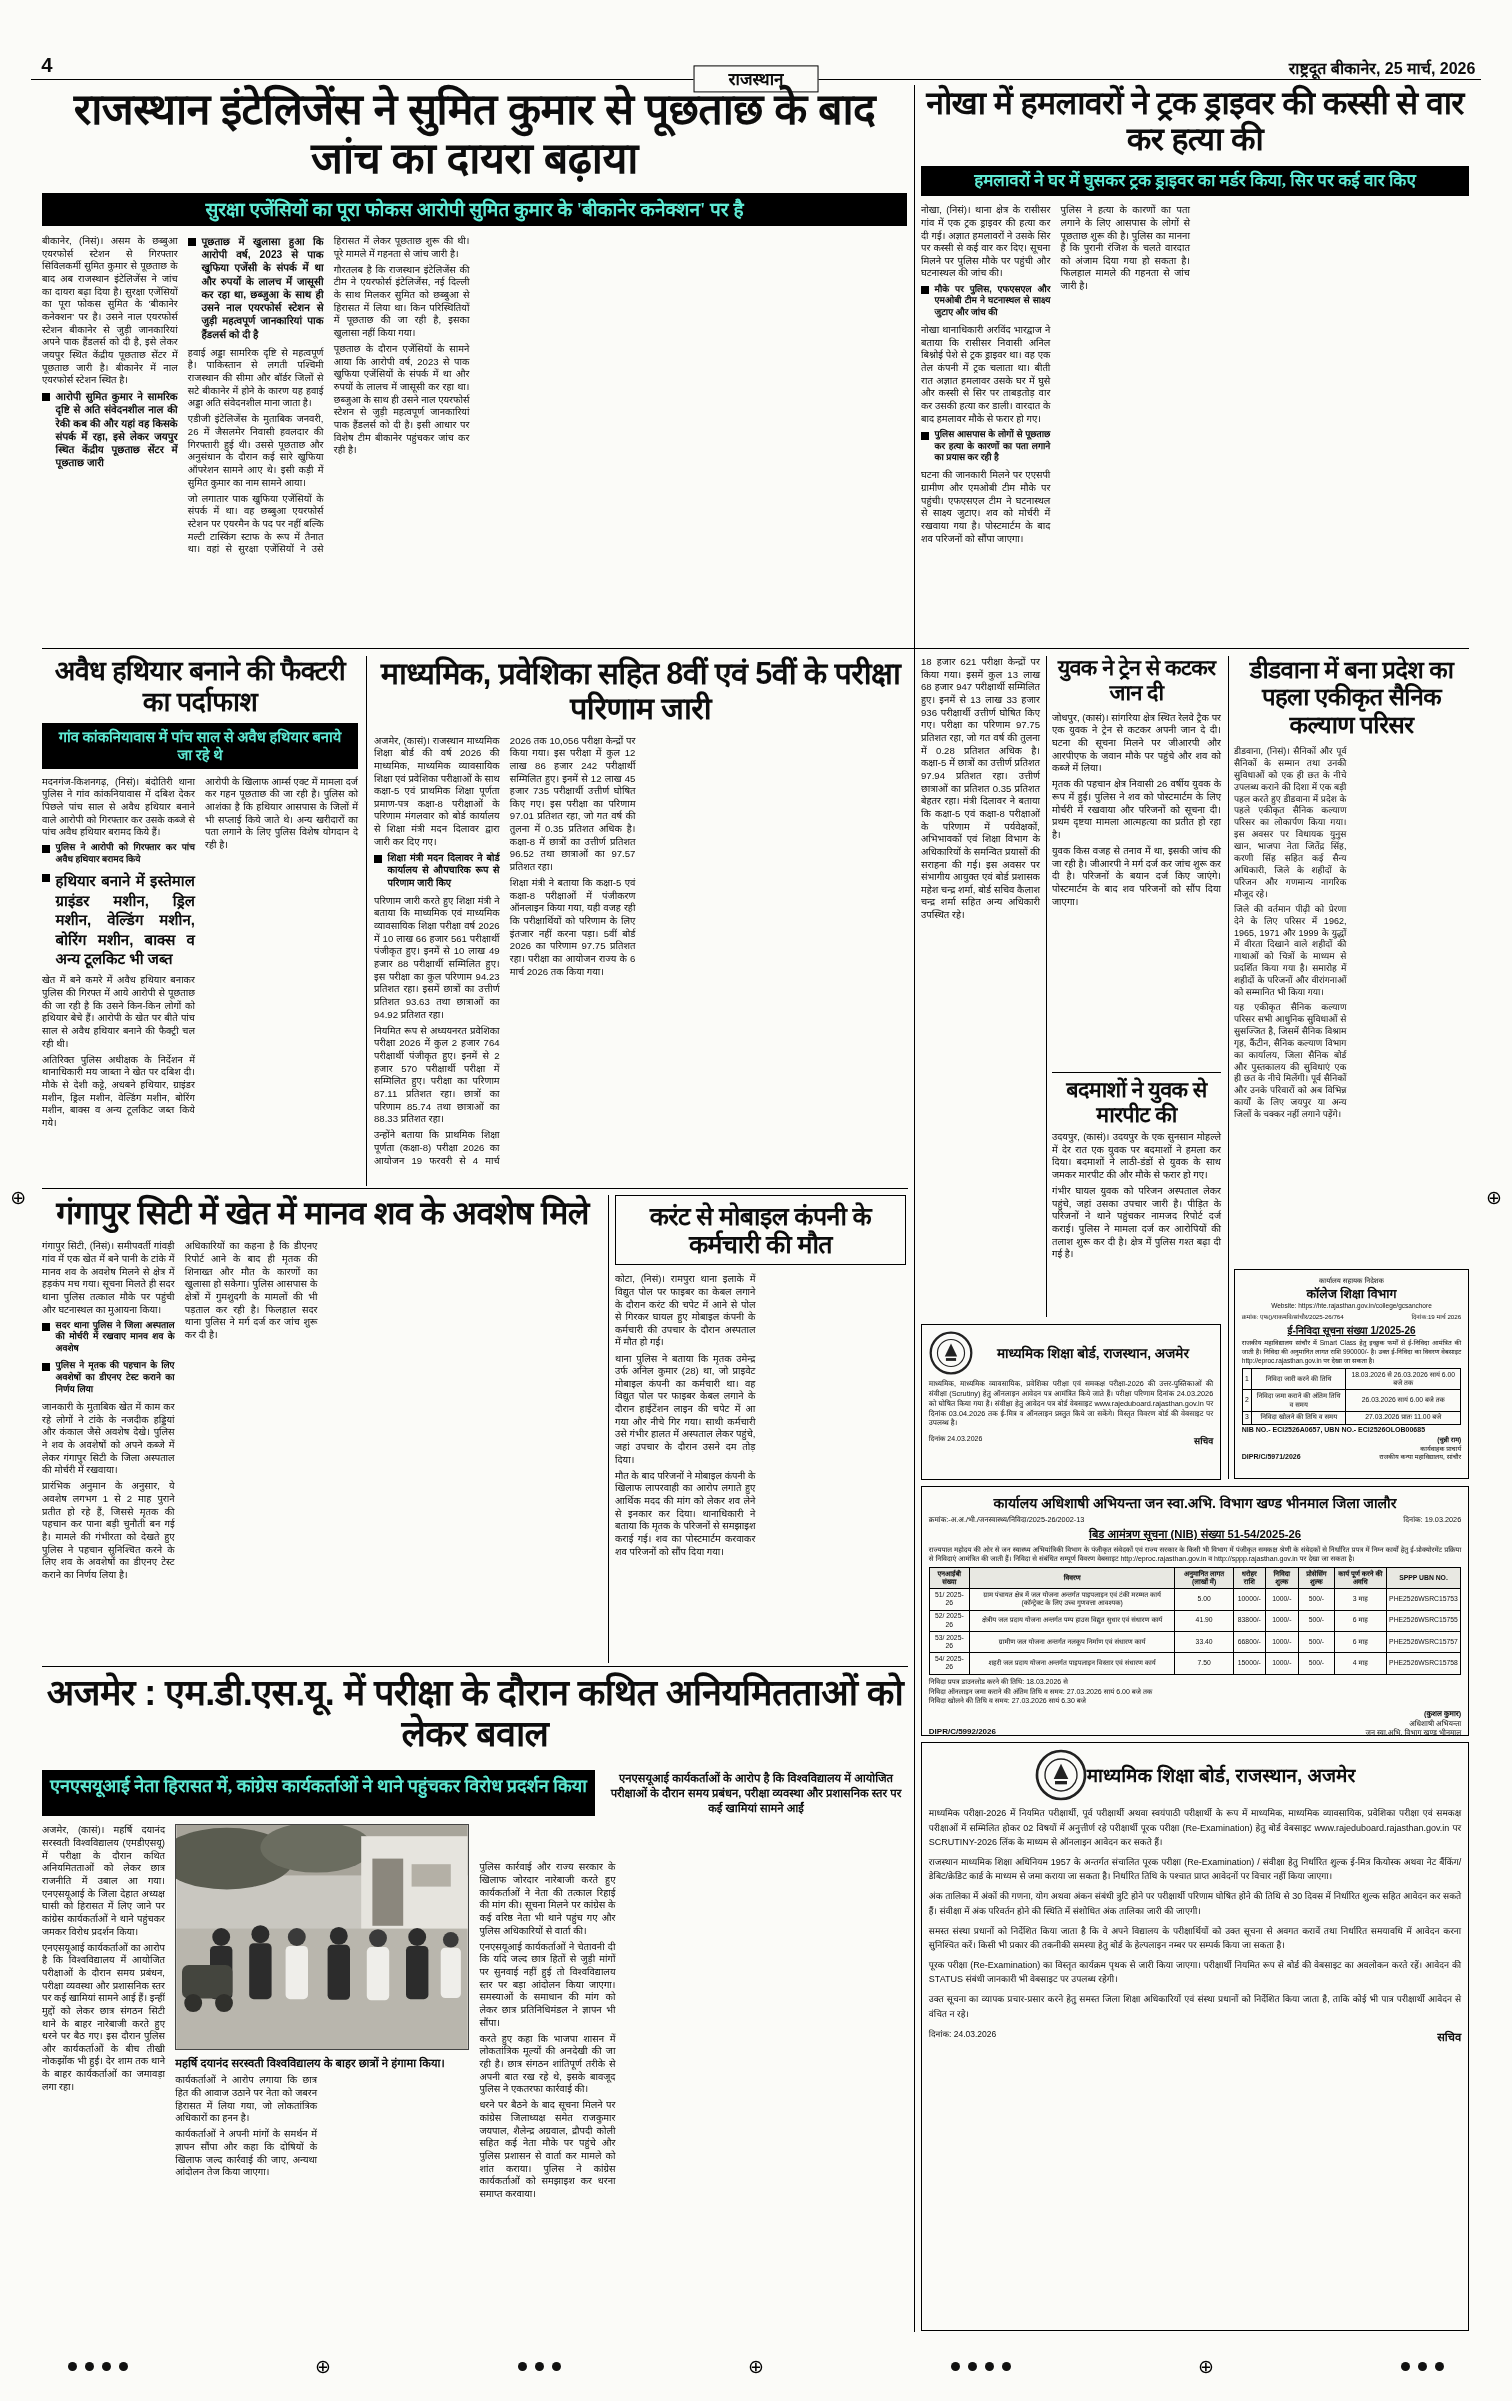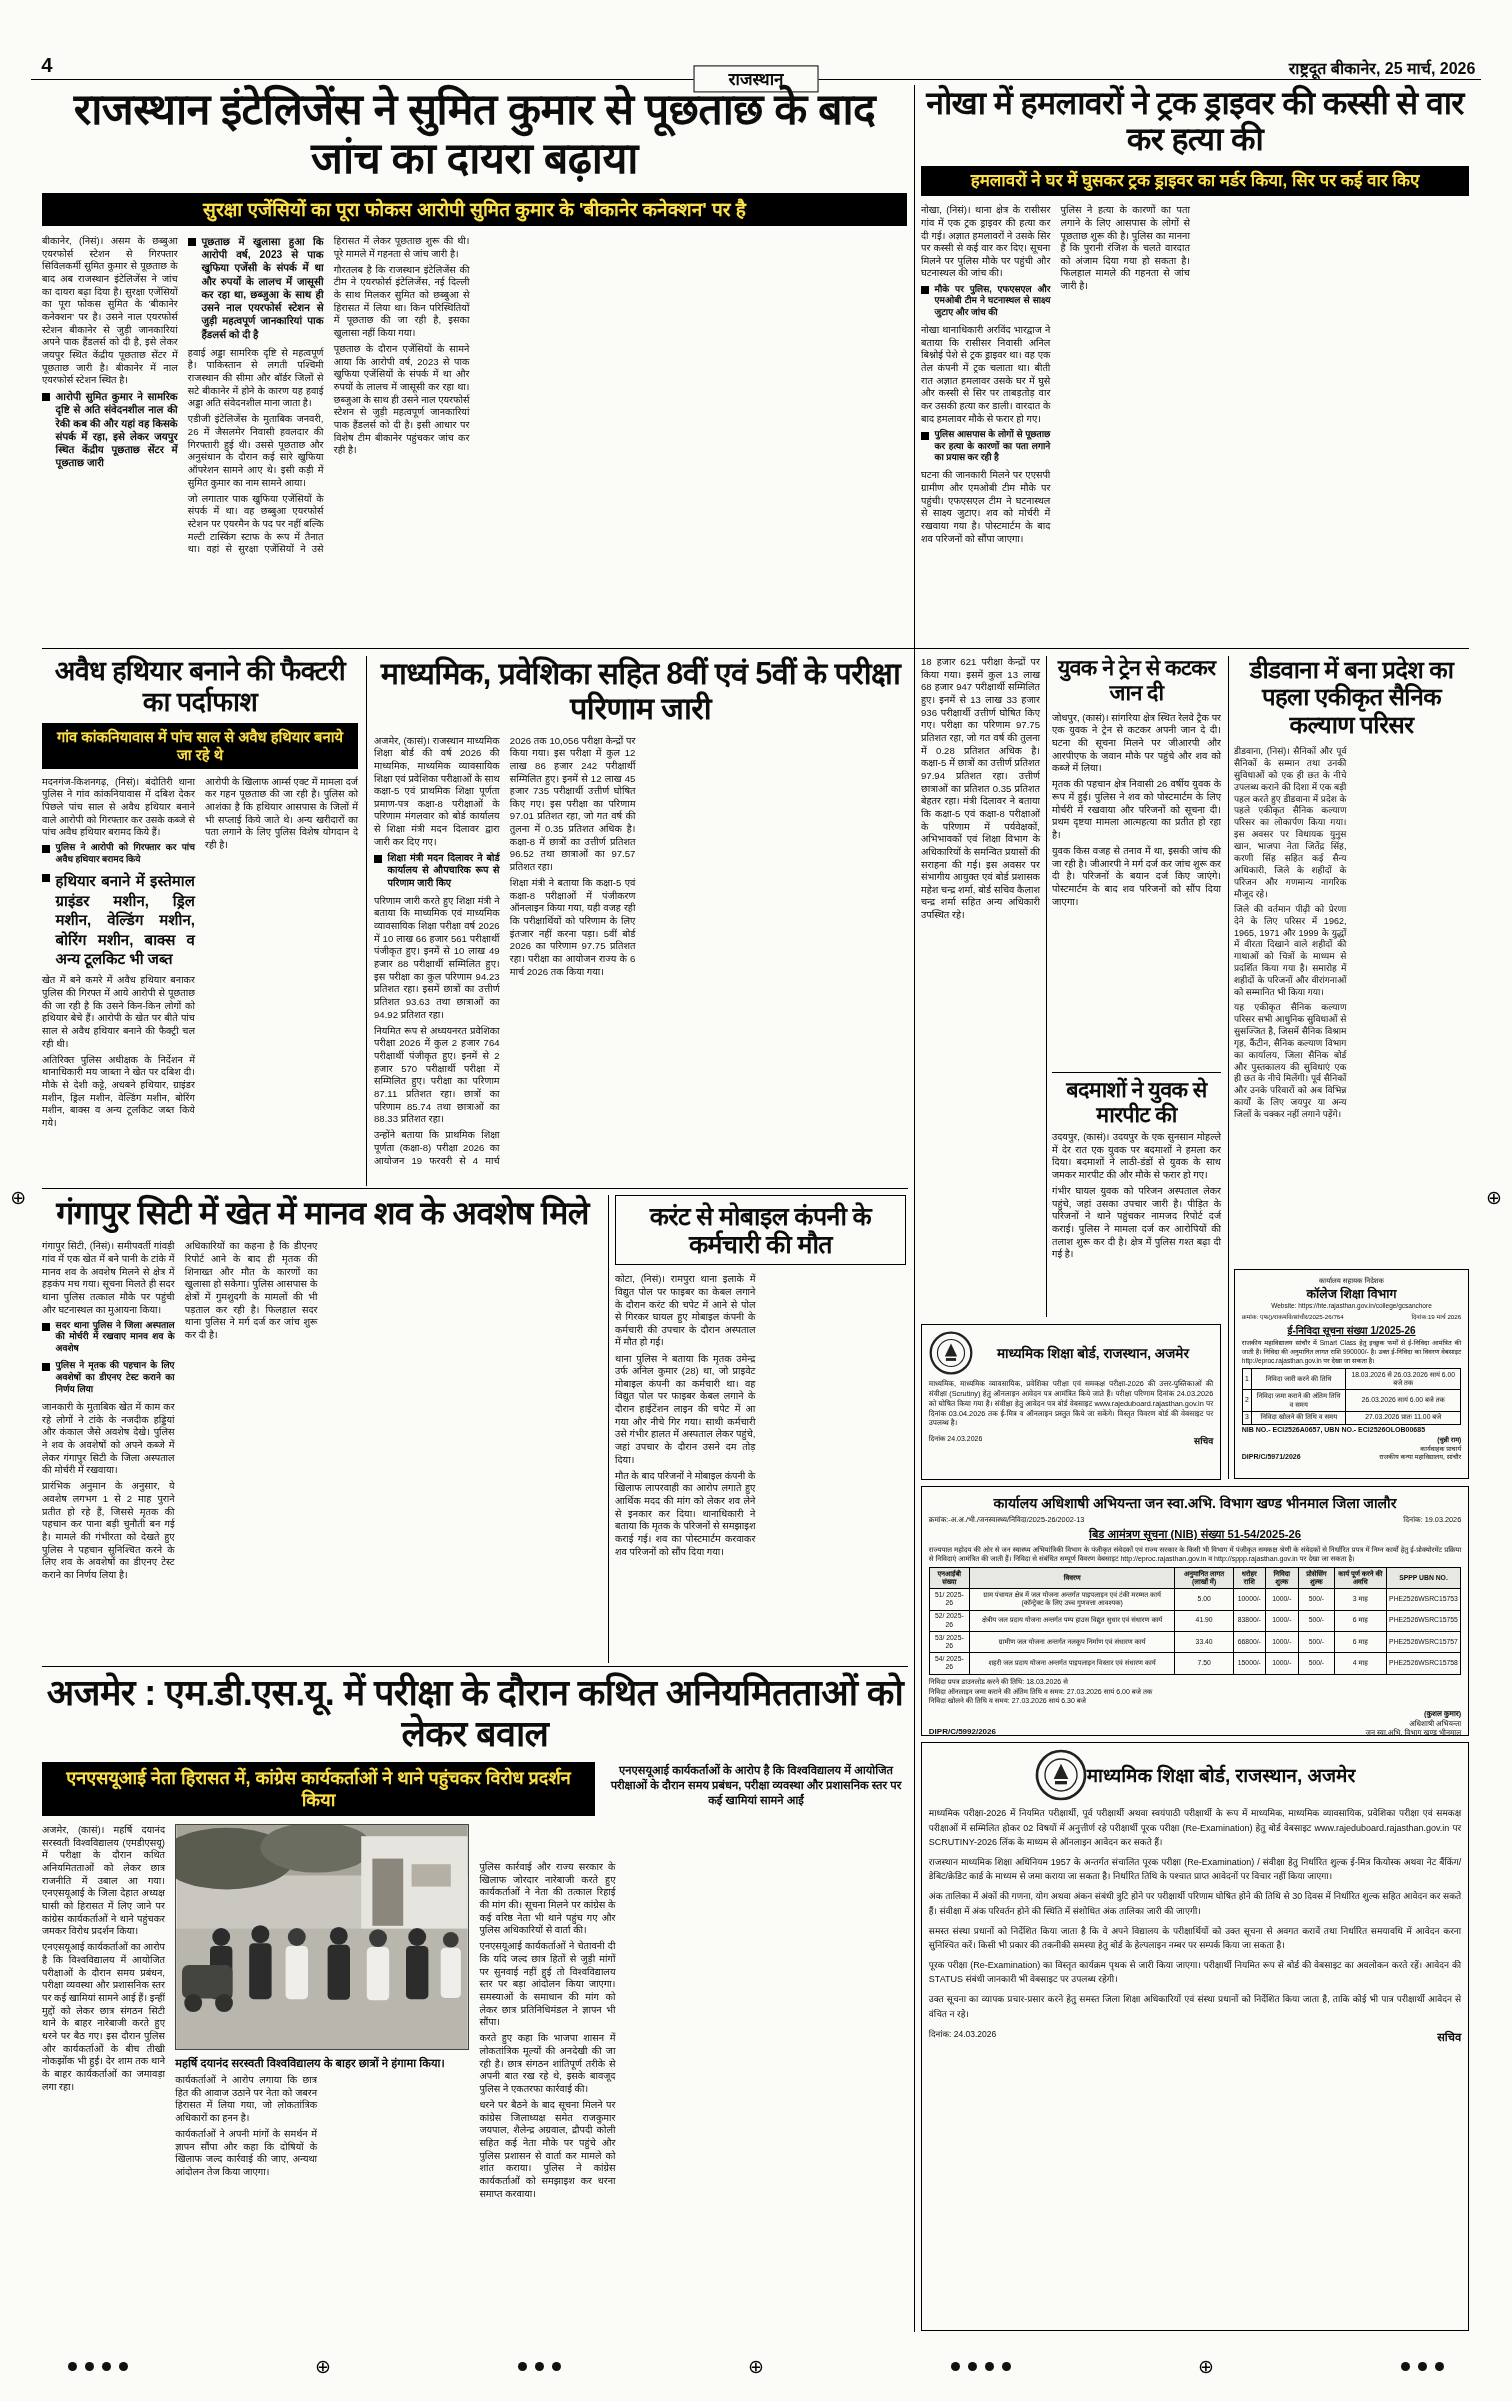"हमलावरों ने घर में घुसकर" .subbar { color: #fde047 -> #5eead4; font-family: none -> Liberation Serif, serif }
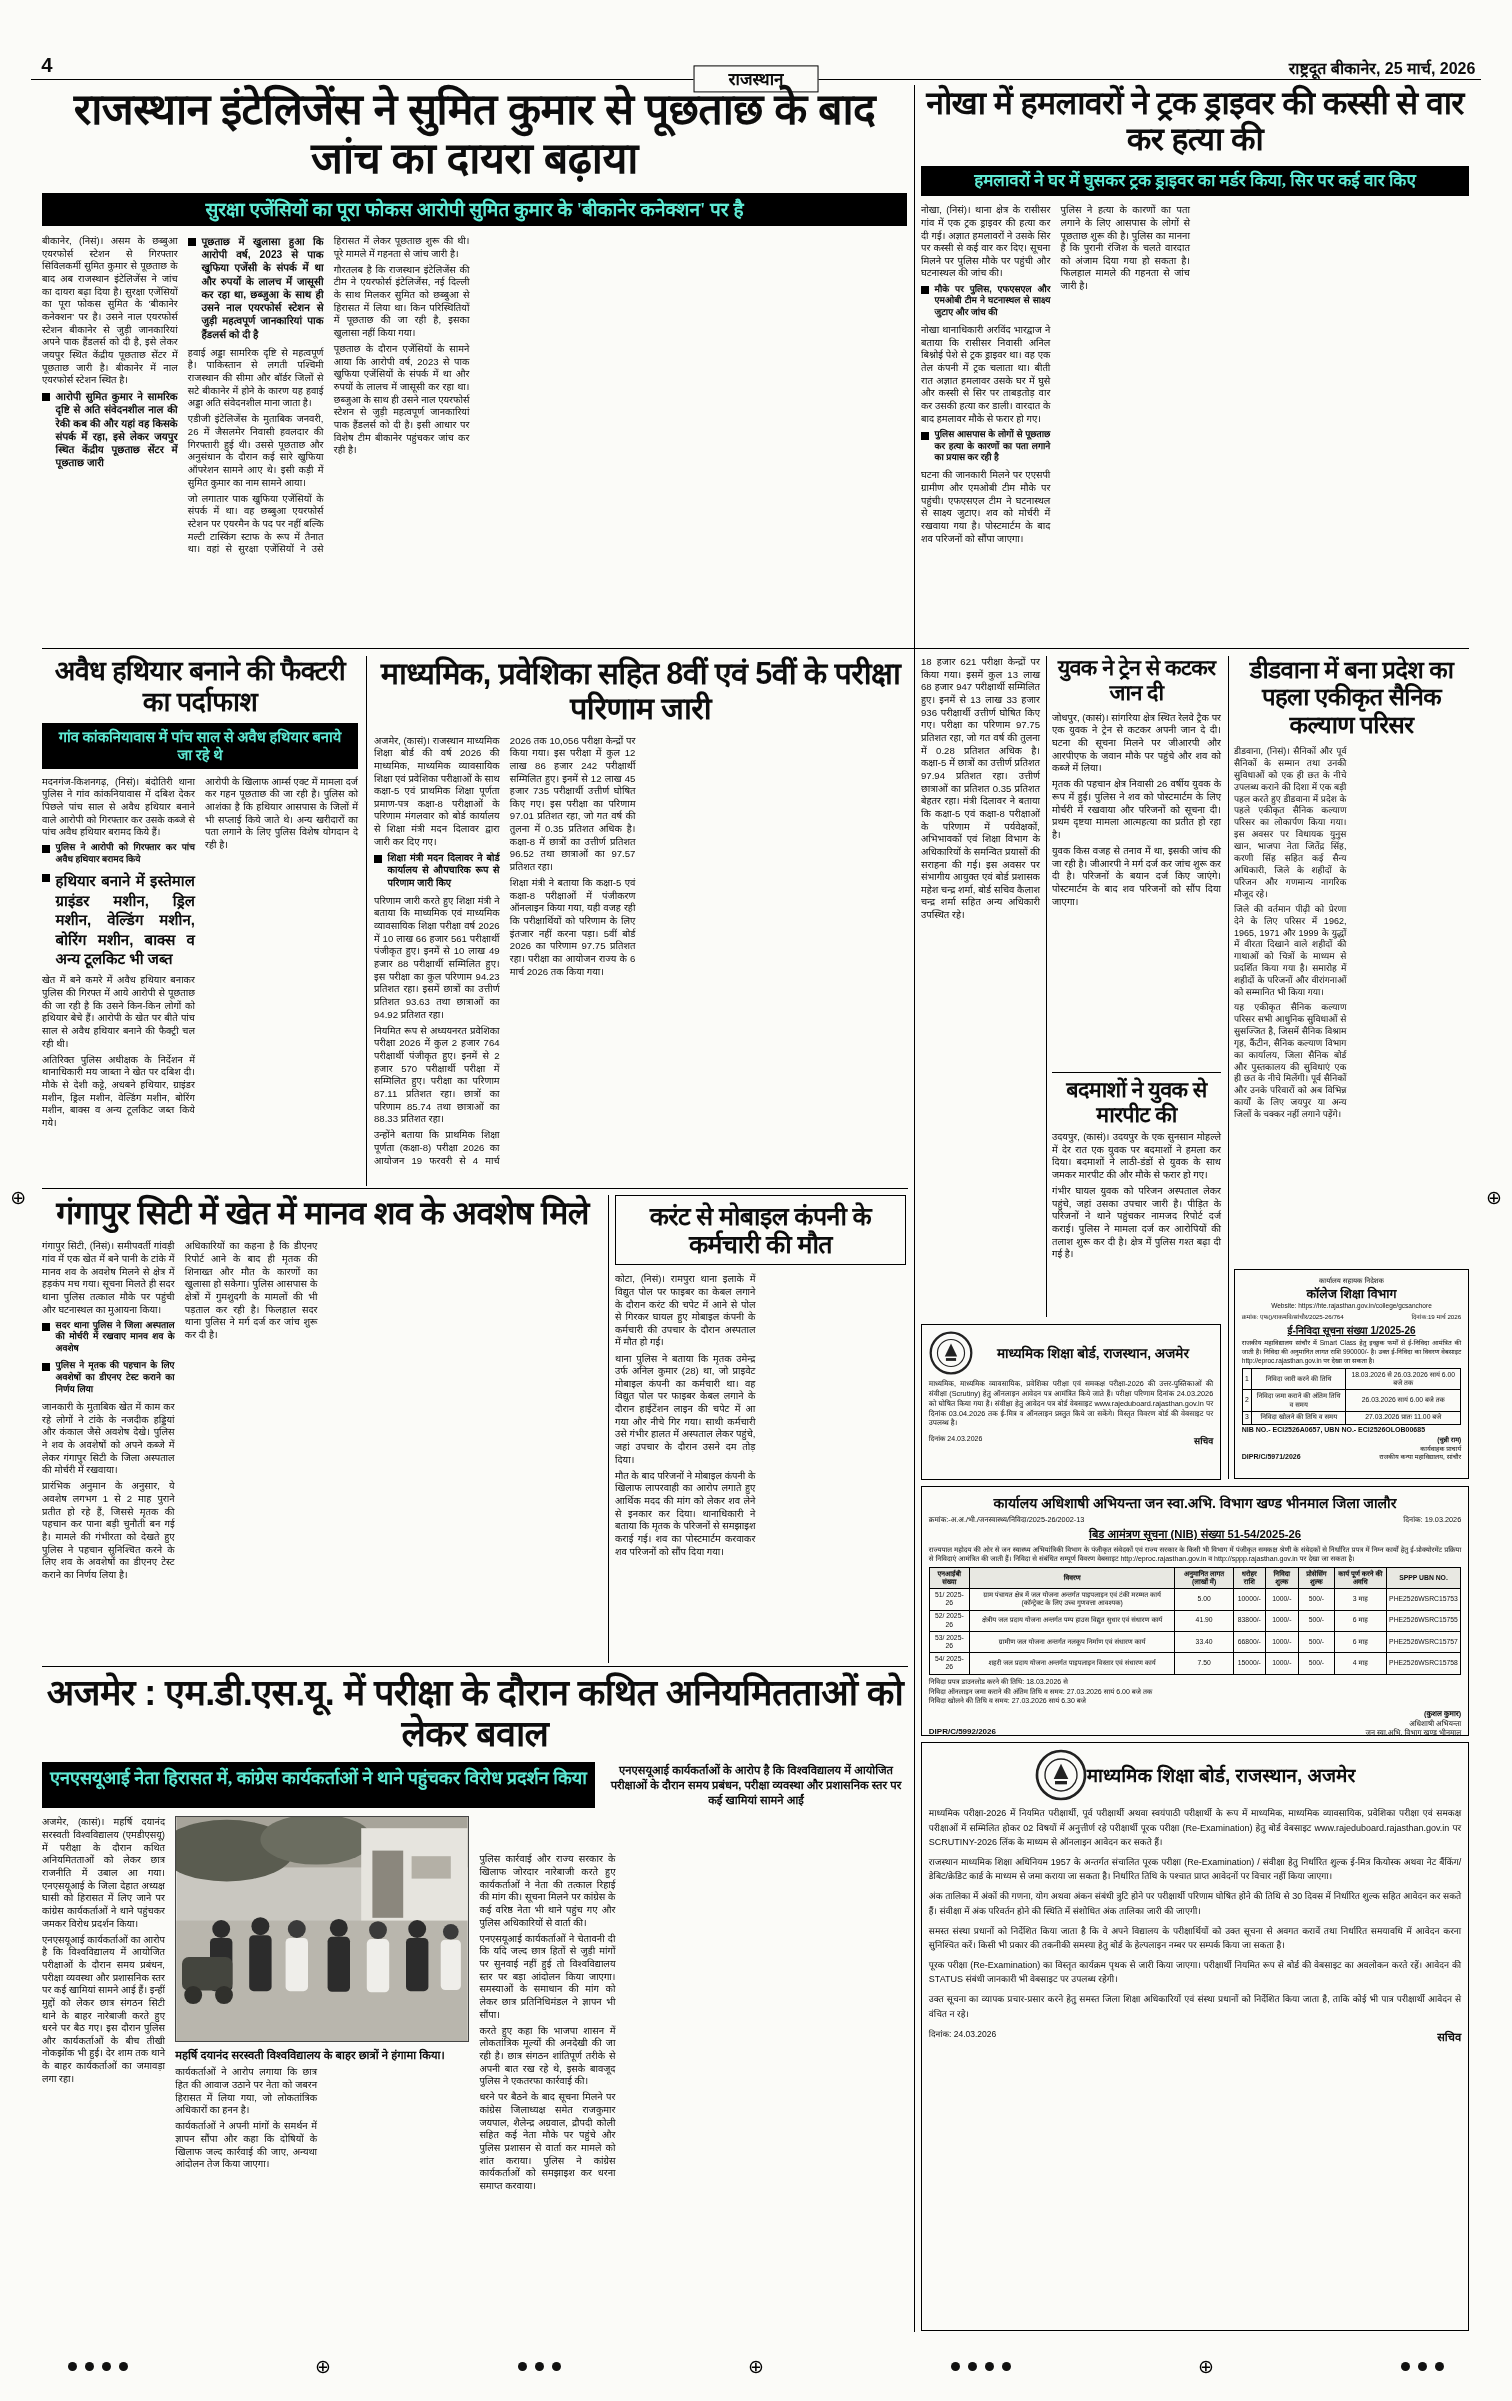"एनएसयूआई नेता हिरासत में, कांग्रेस" .mdsu-head-row { margin-top: 8px -> 16px }
